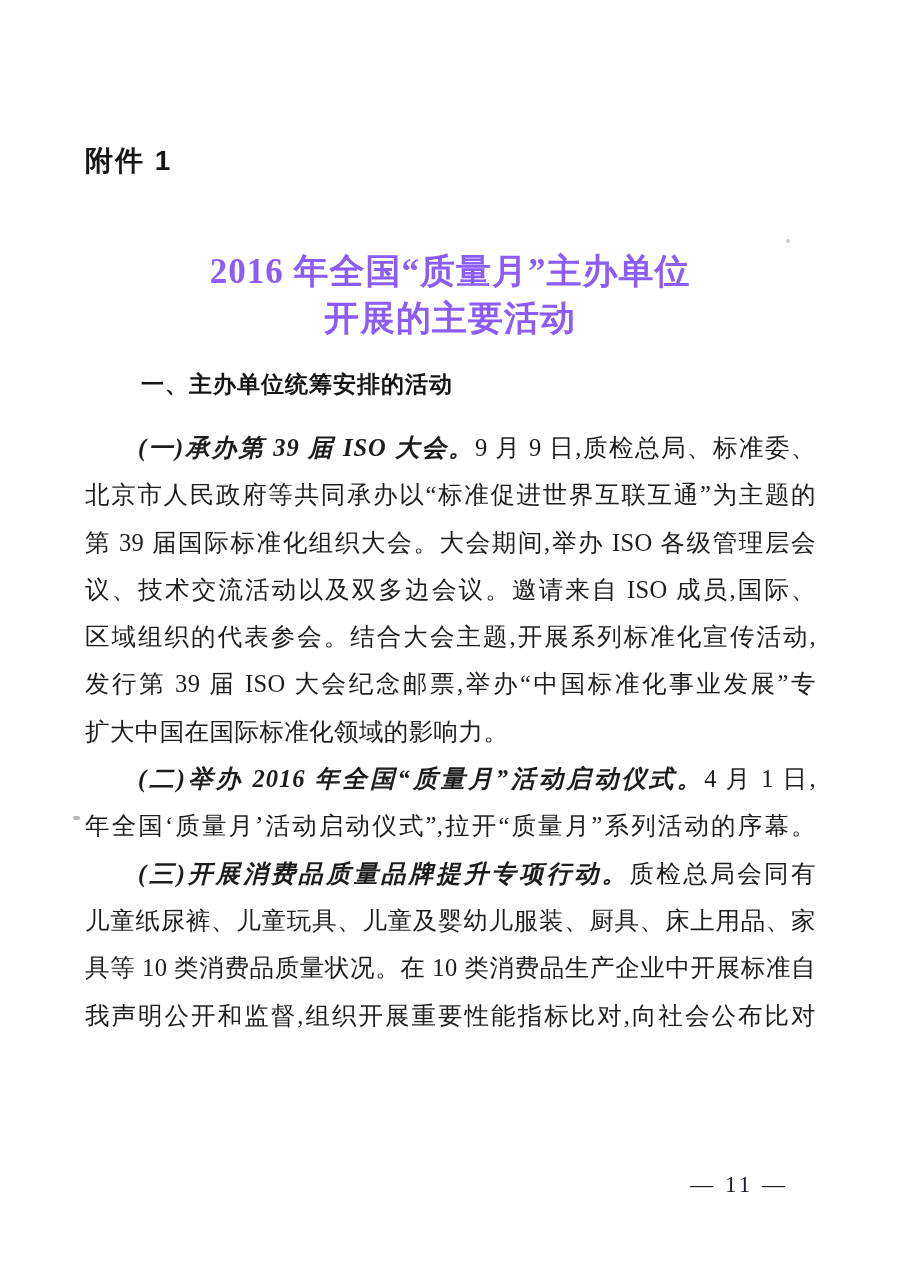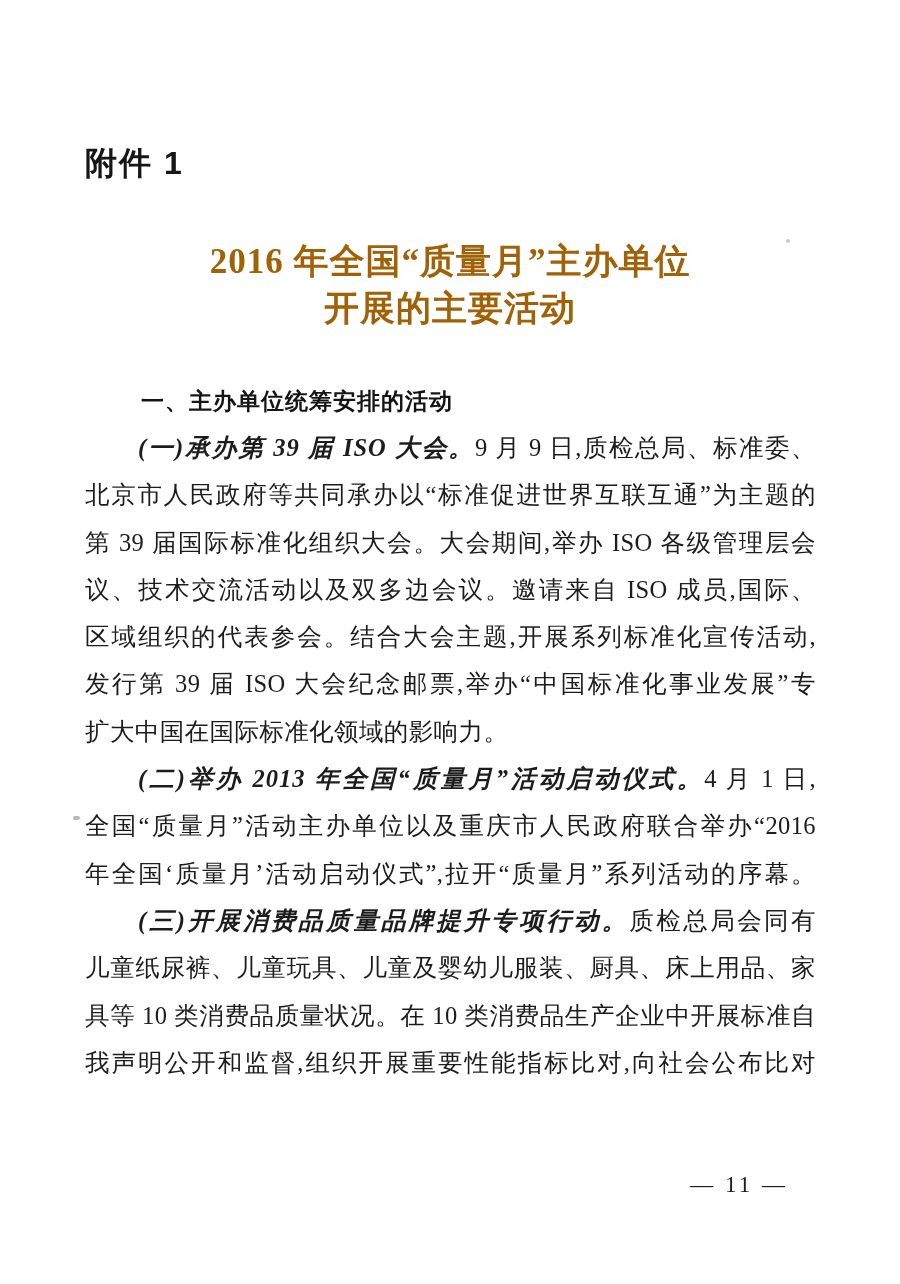"附件 1" .attachment-label { font-size: 32px -> 28px }
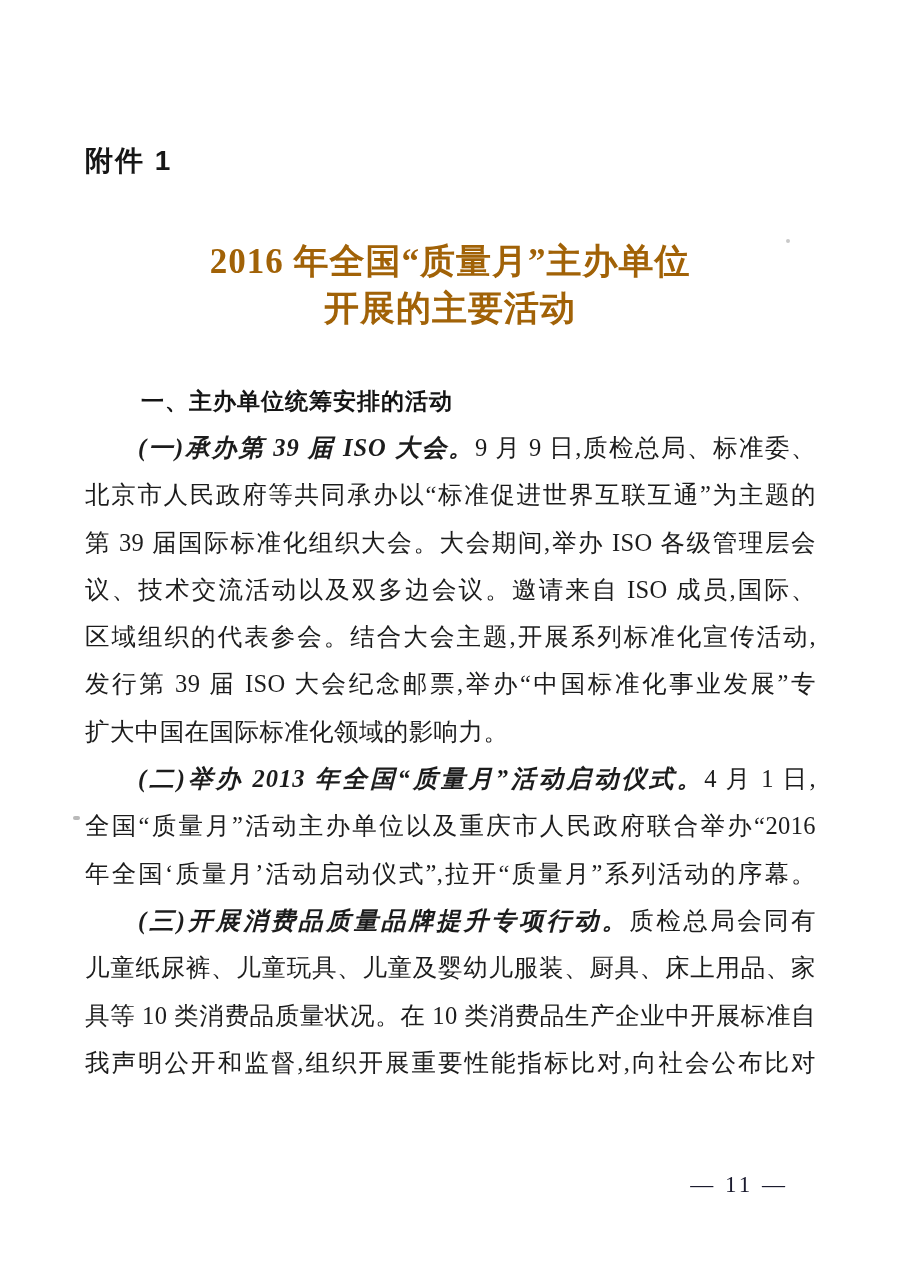"2016 年全国“质量月”主办单位" .doc-title { color: #a16207 -> #8b5cf6; top: 238px -> 248px }
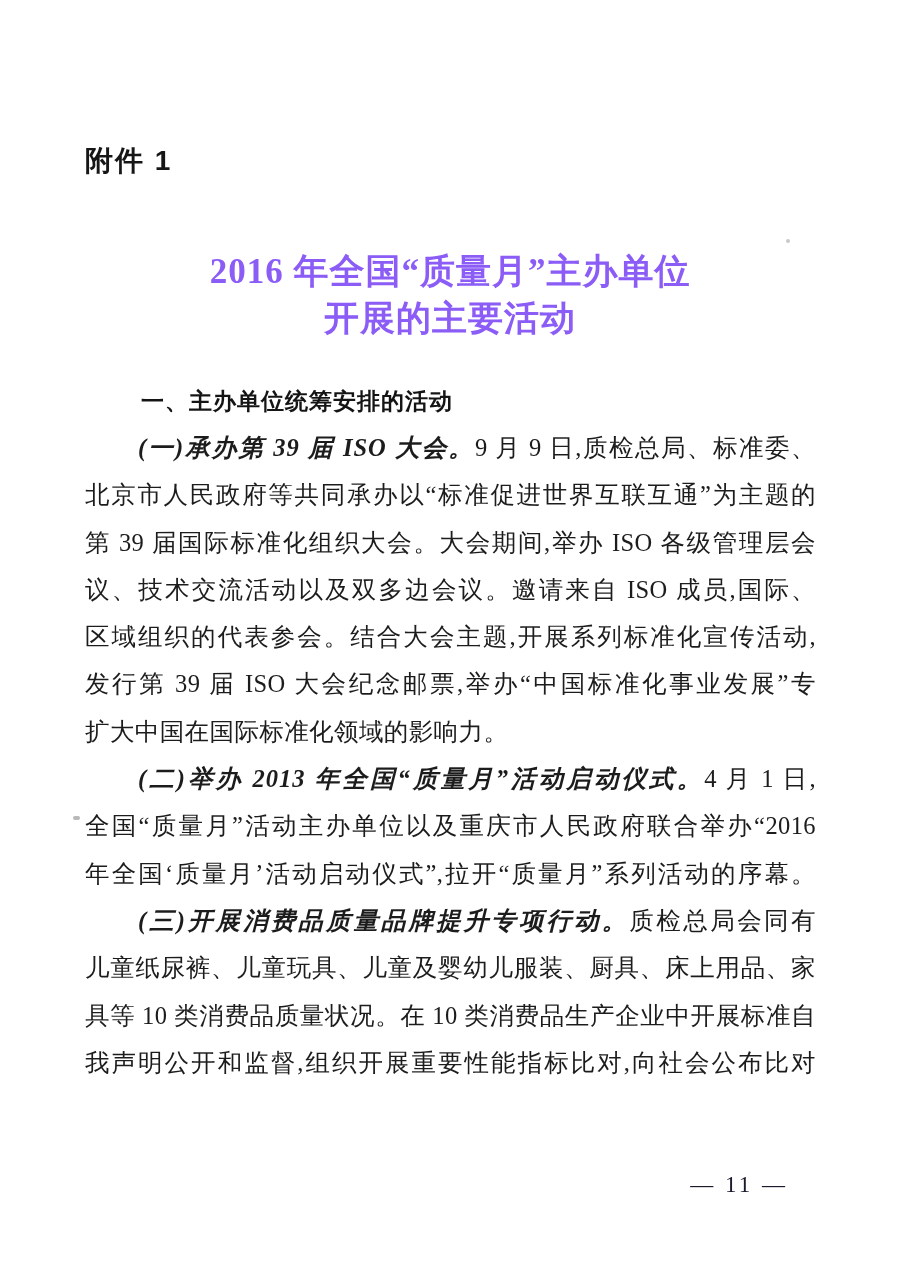"一、主办单位统筹安排的活动" .section-heading { top: 386px -> 369px }
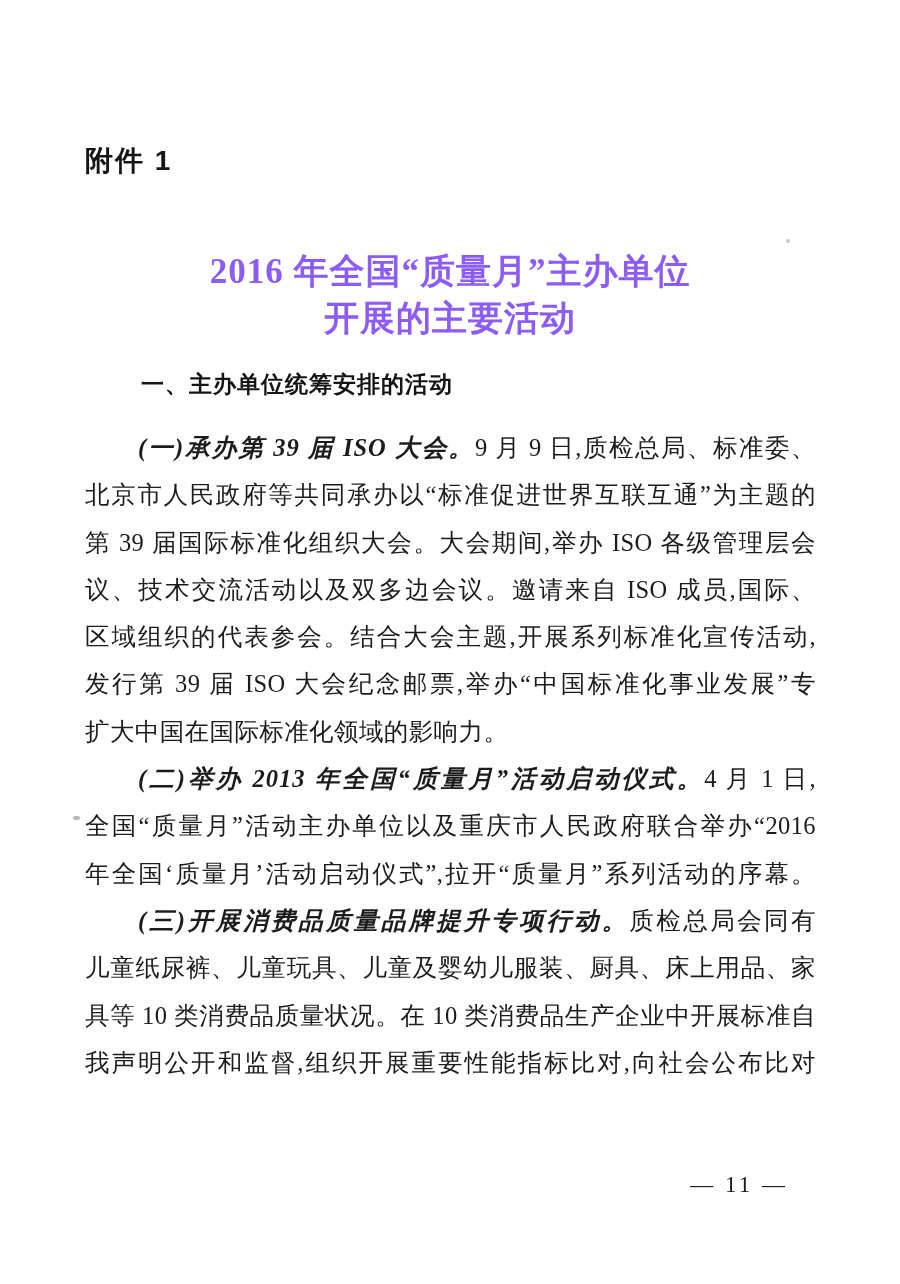"(二)举办 2013 年全国“质量月”活动启动仪式。" span.bold { text: 2013 -> 2016 }
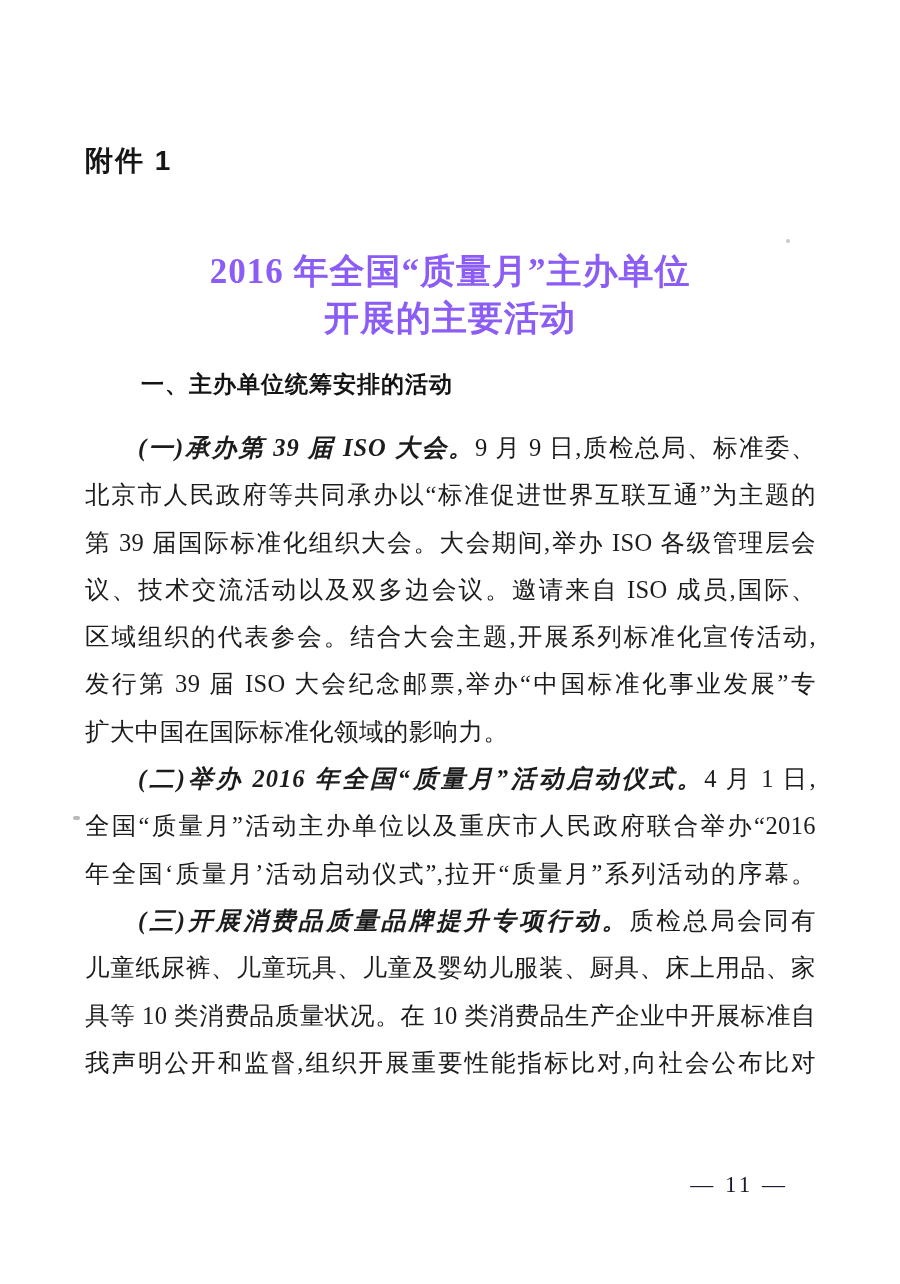"全国“质量月”活动主办单位以及重庆市人民政府联合举办“2016" div.line { html: <div><span>全国“质量月”活动主办单位以及重庆市人民政府联合举办“2016</span></div> -> none }
